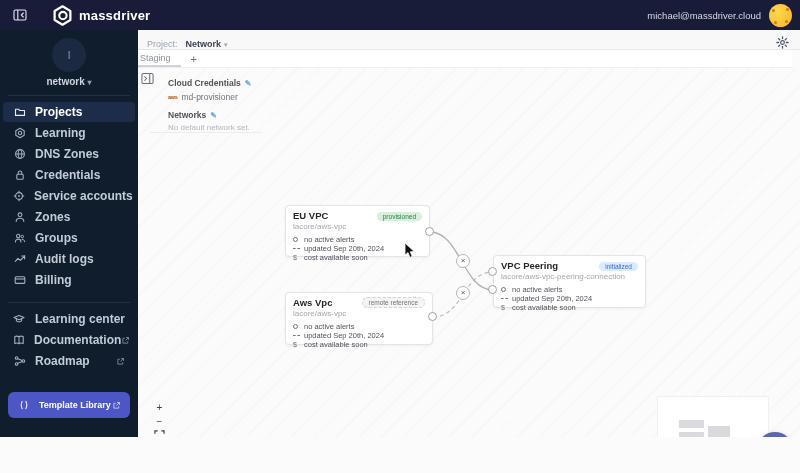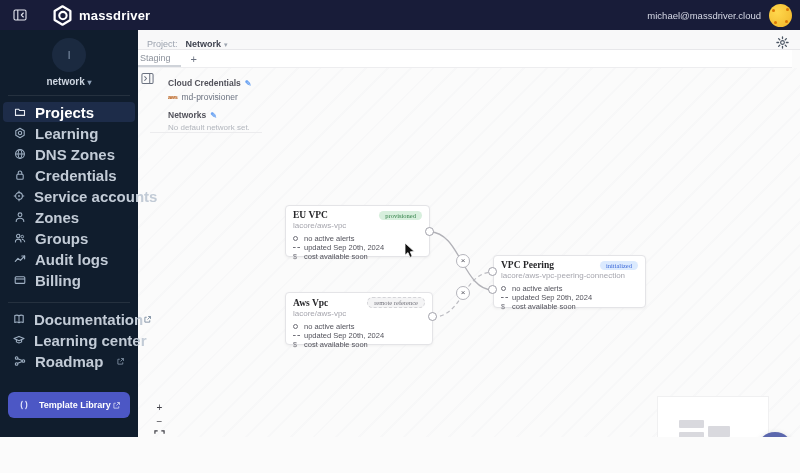"Projects" .nlabel { font-size: 15px -> 12px }
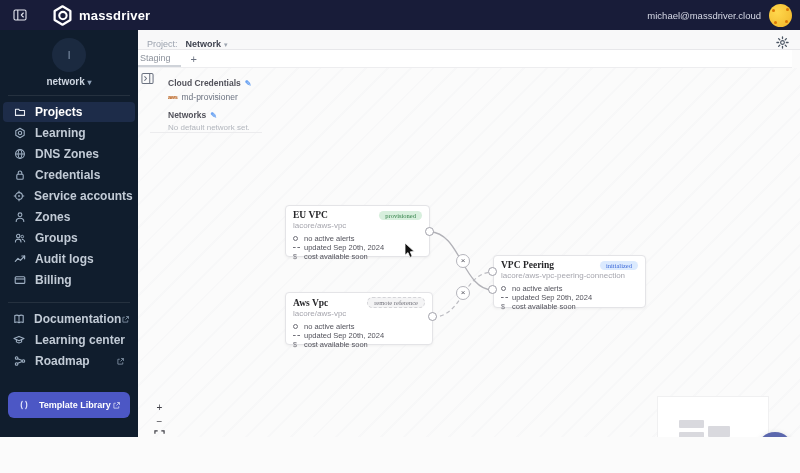"EU VPC" .node-head { align-items: center -> flex-end; font-family: Liberation Serif, serif -> none }
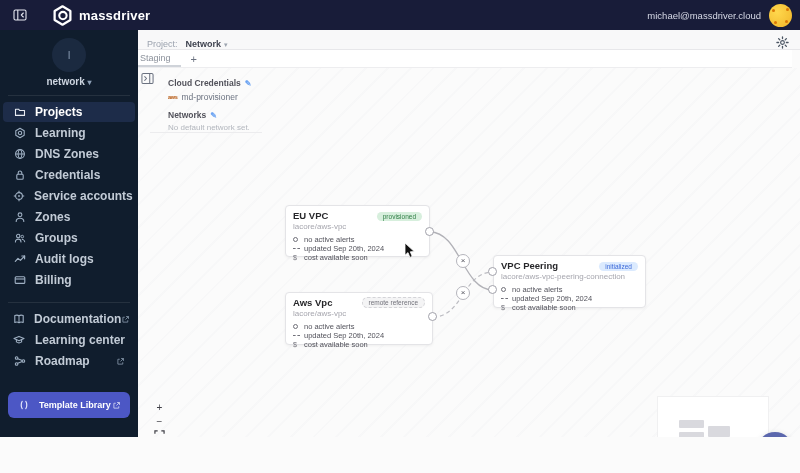"Documentation" div.nav-item { order: before "Learning center" -> after "Learning center" }
